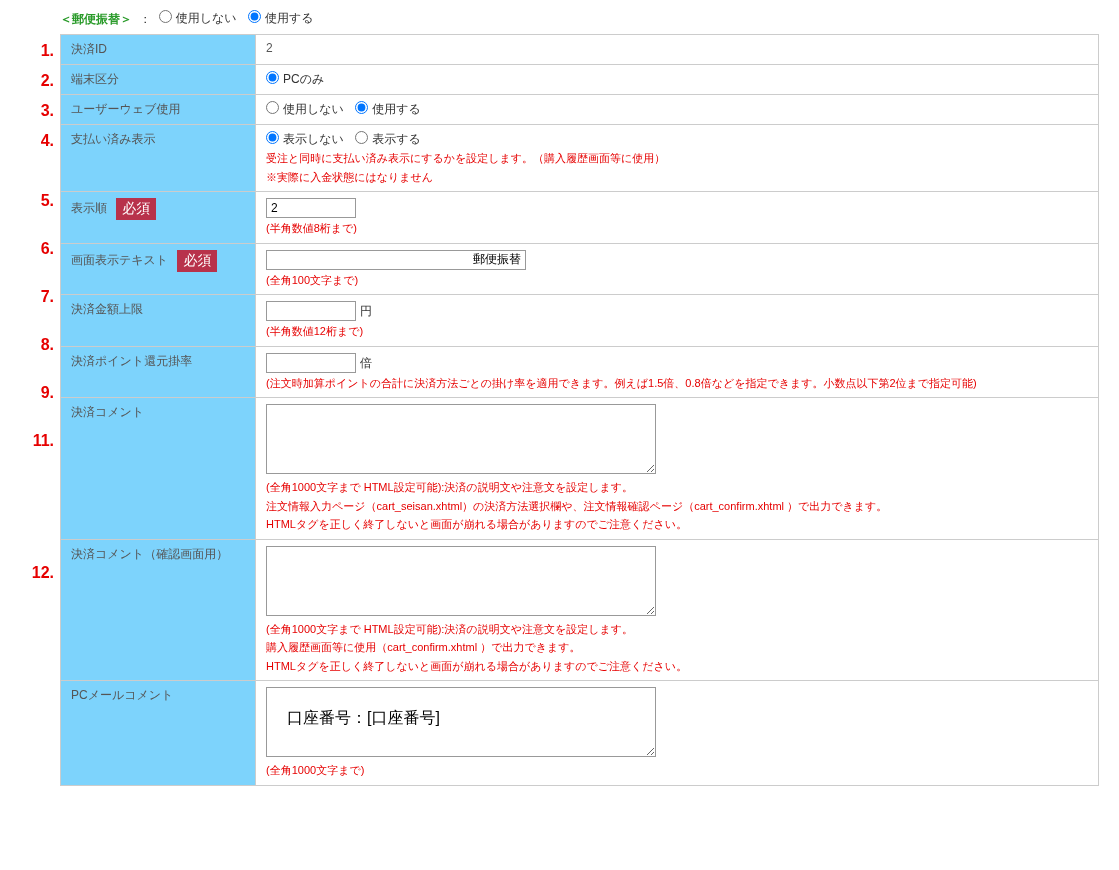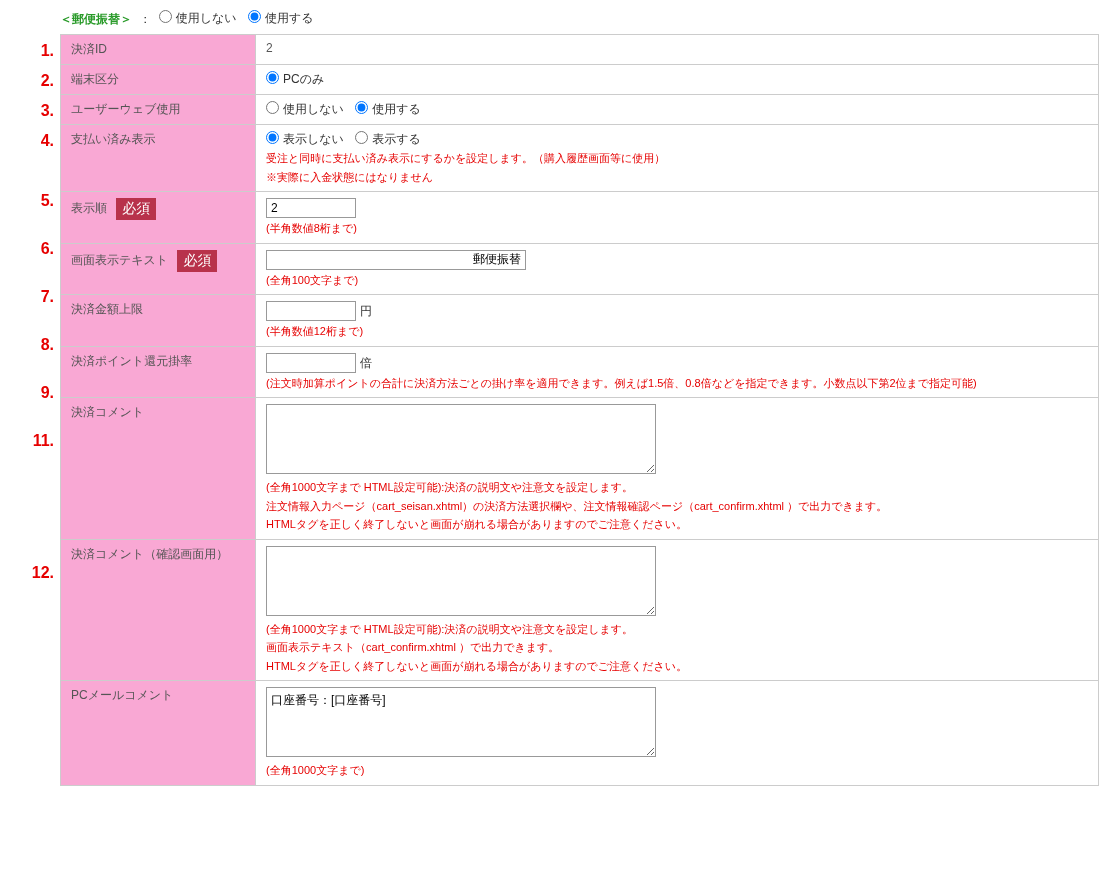"決済ID" table.form-table td.label-cell { background: #f9a8d4 -> #7dd3fc }
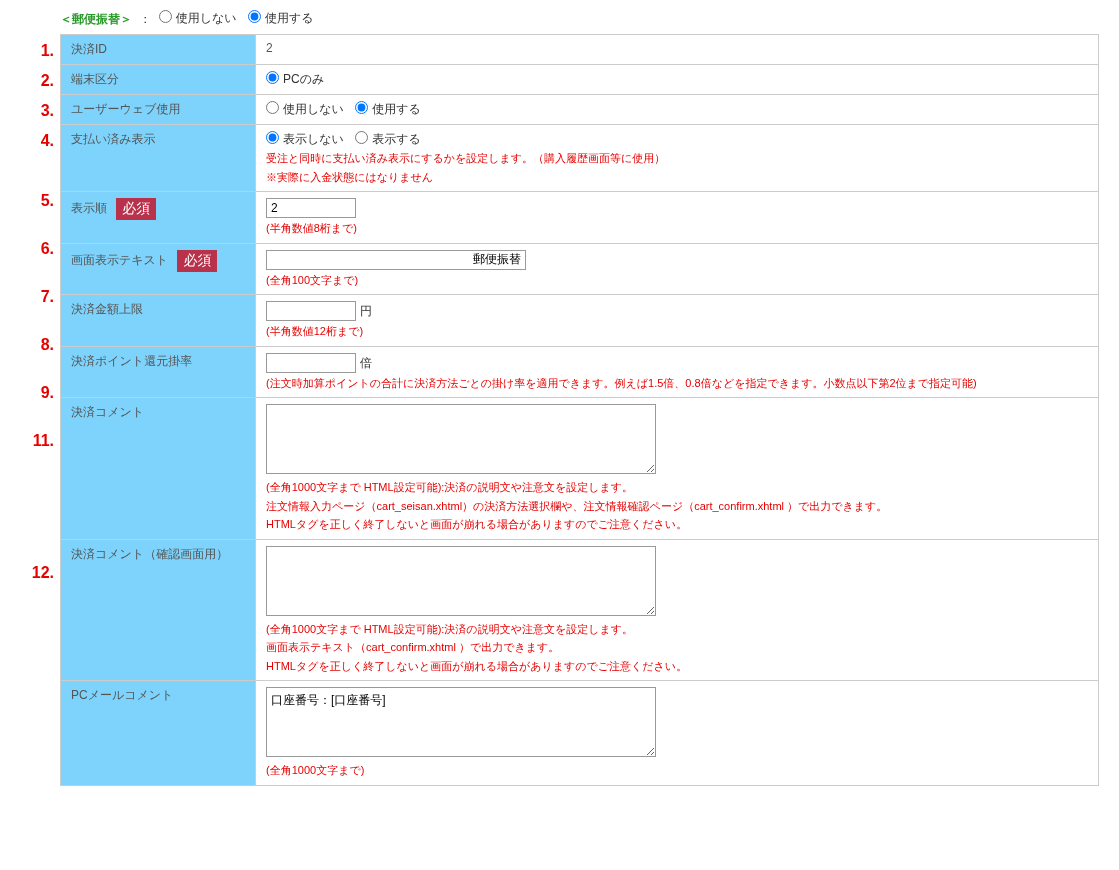"画面表示テキスト（cart_confirm.xhtml ）で出力できます。" div.help-text { text: 画面表示テキスト -> 購入履歴画面等に使用 }
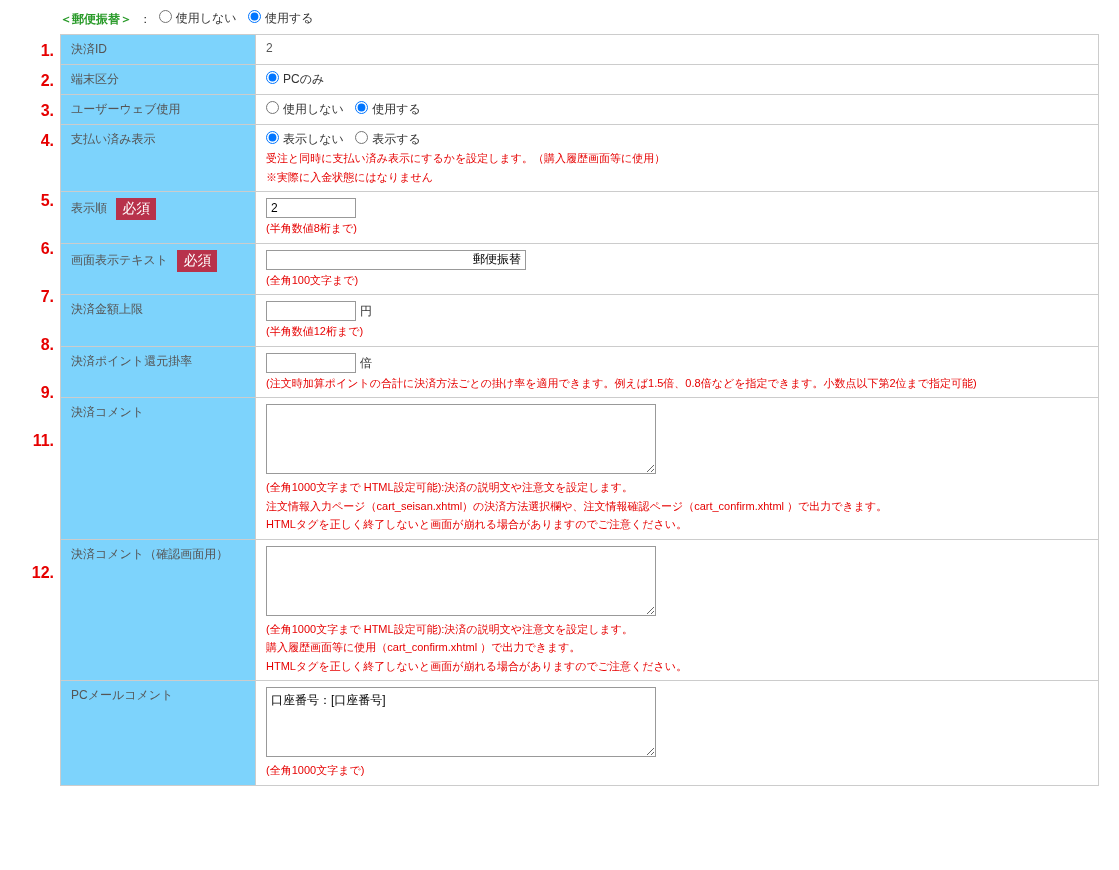"口座番号：[口座番号]" textarea { font-size: 12px -> 16px; padding: 4px -> 20px }
